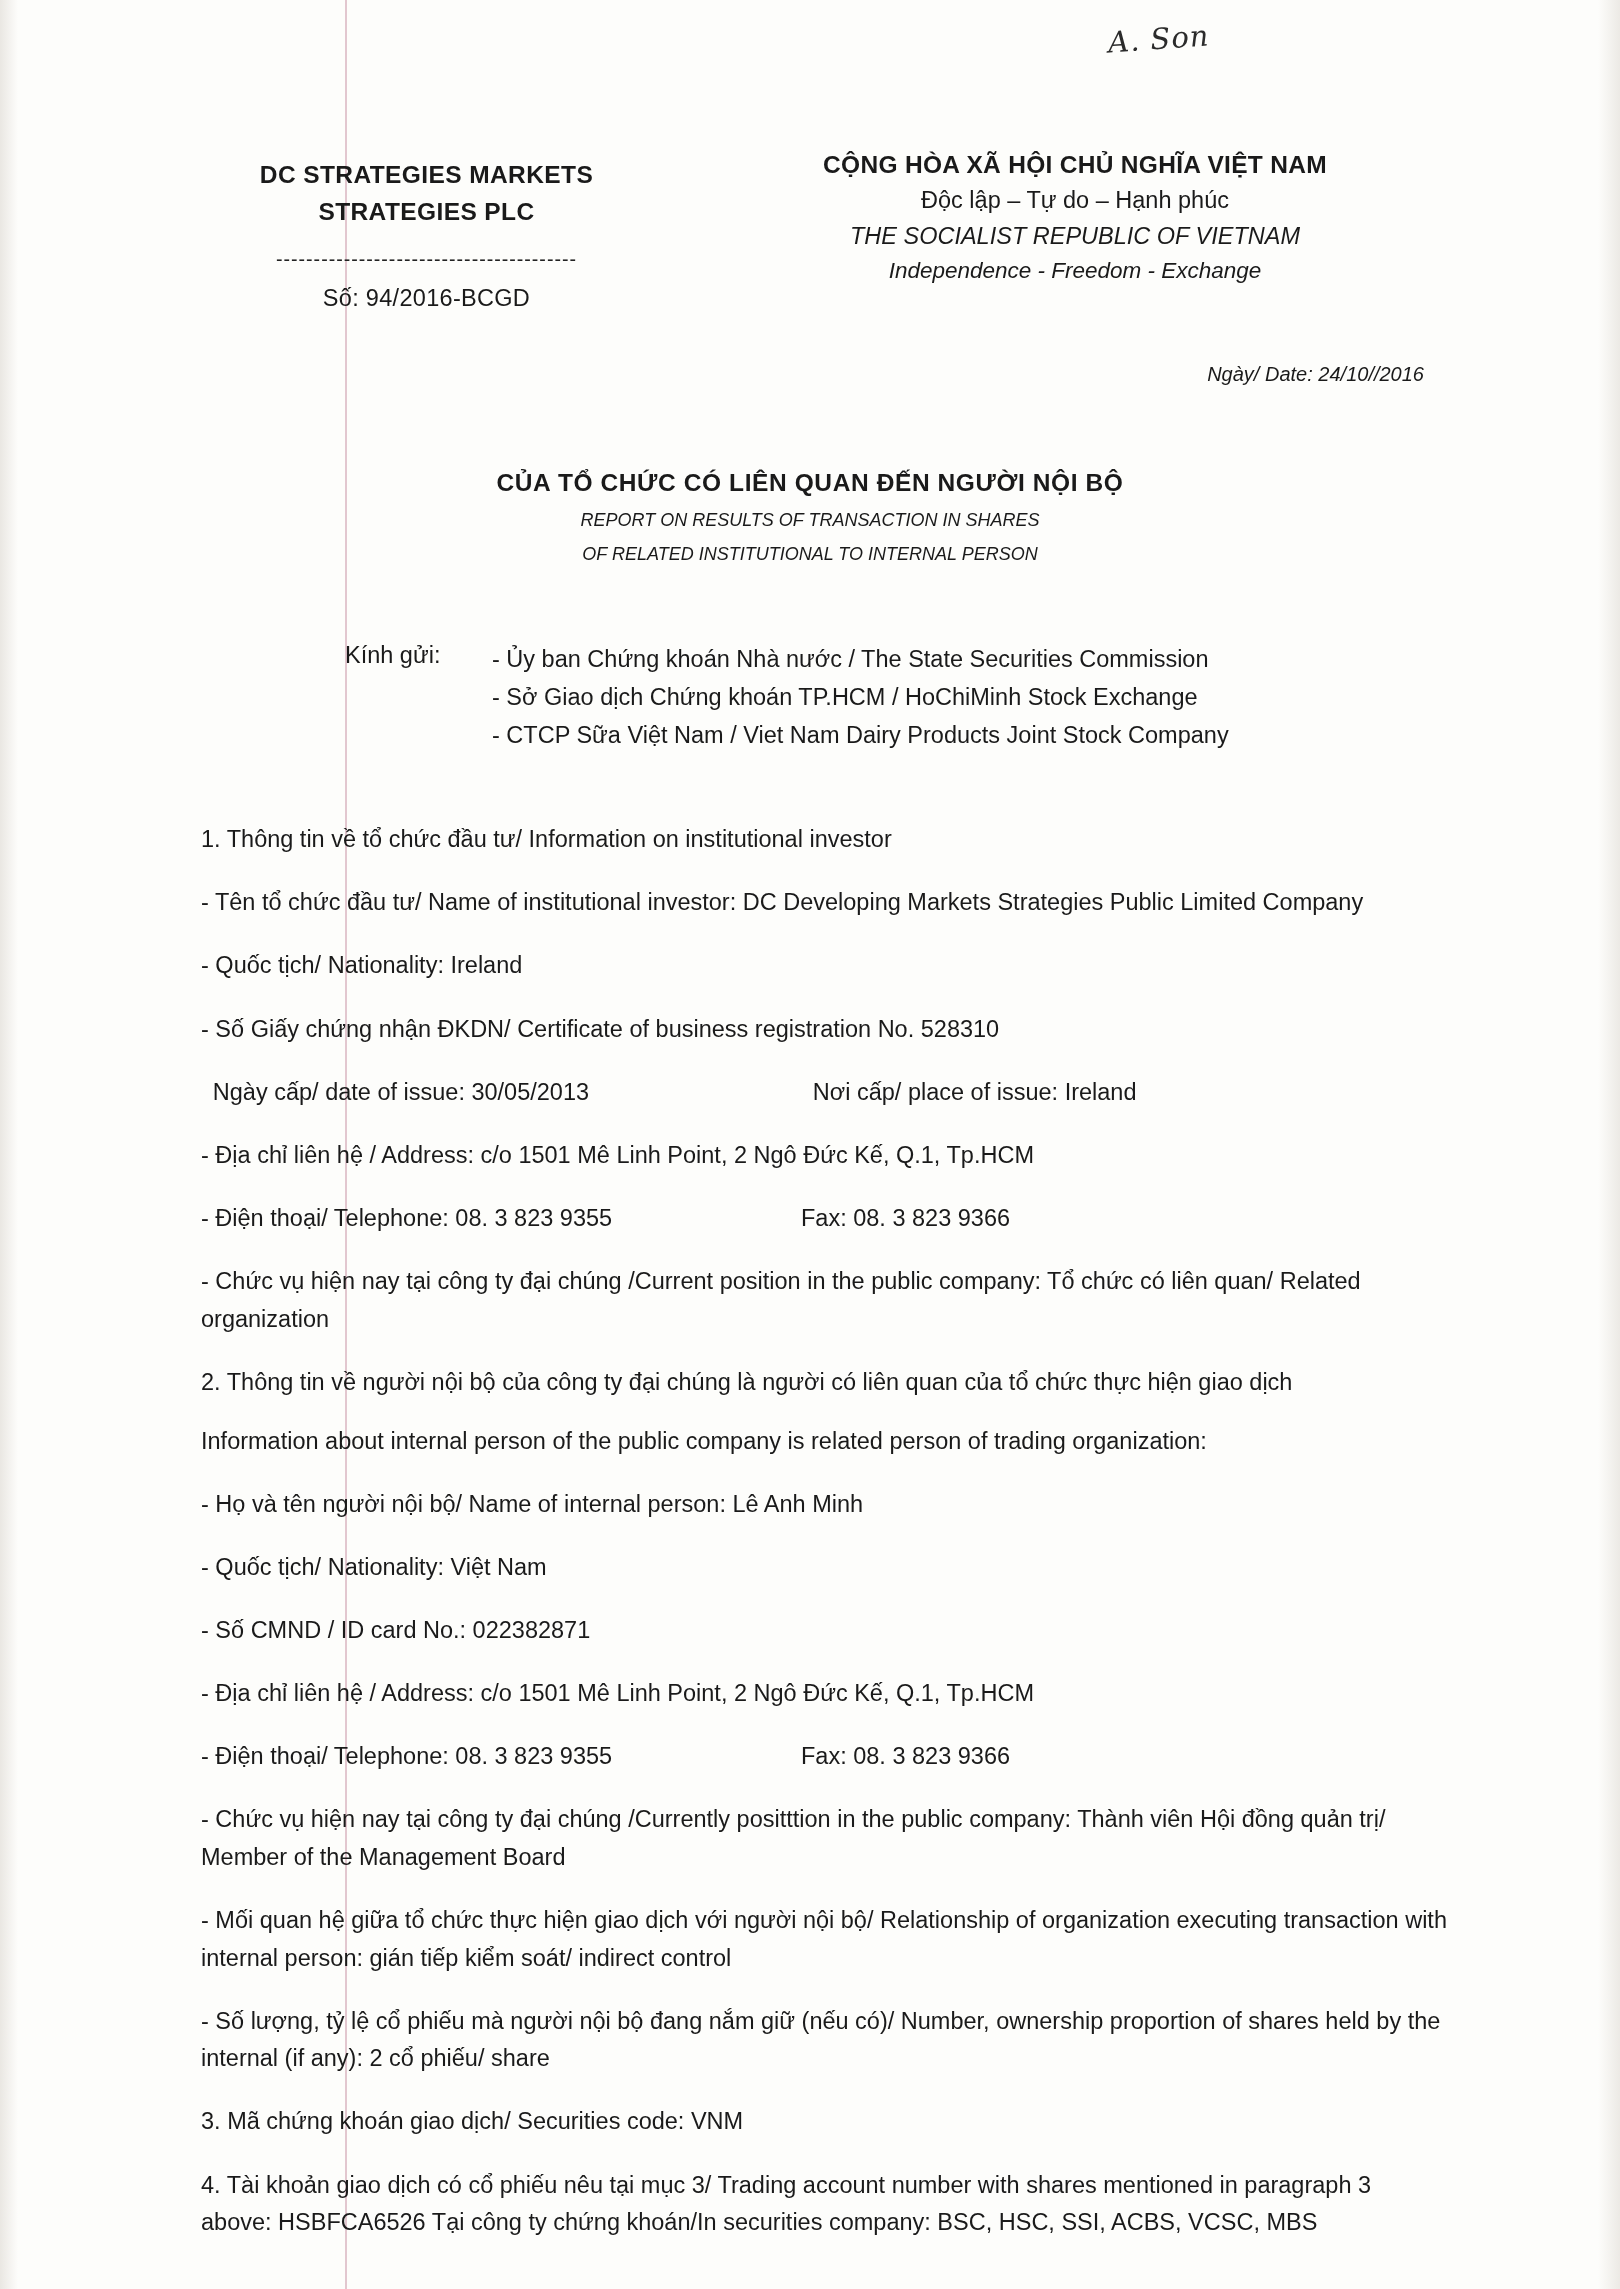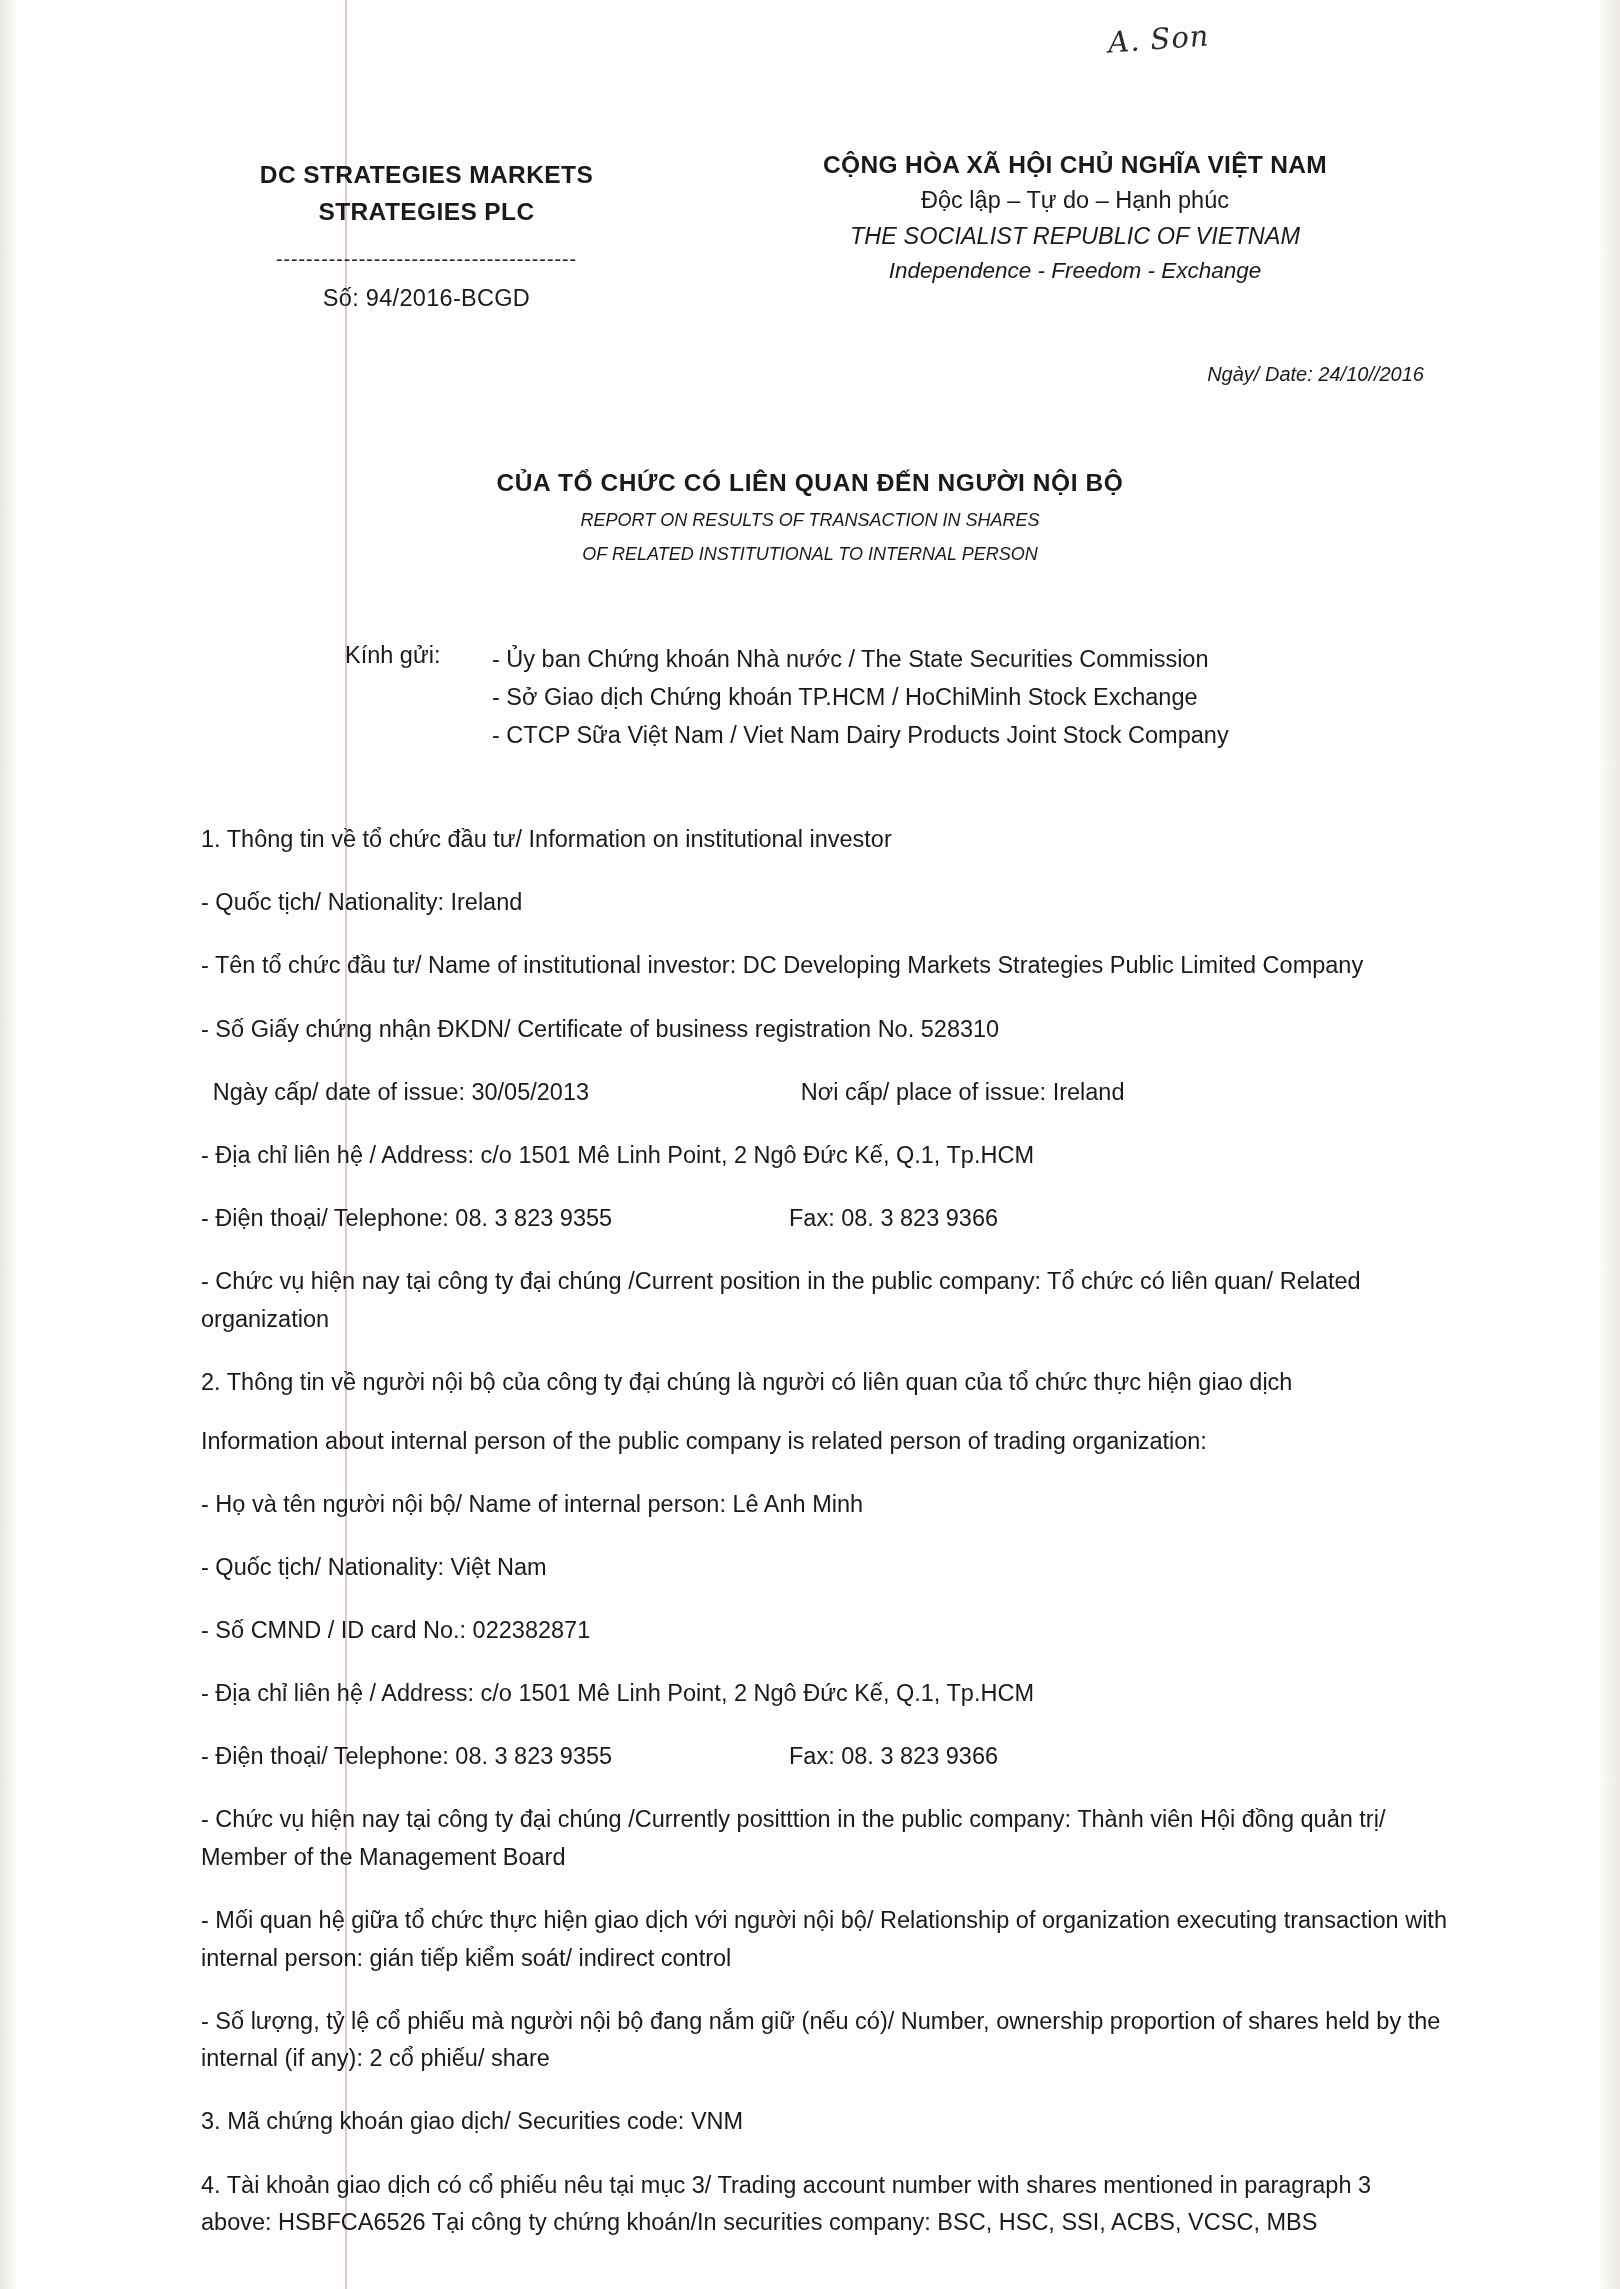"- Quốc tịch/ Nationality: Ireland" div.p { order: before "- Tên tổ chức đầu" -> after "- Tên tổ chức đầu" }
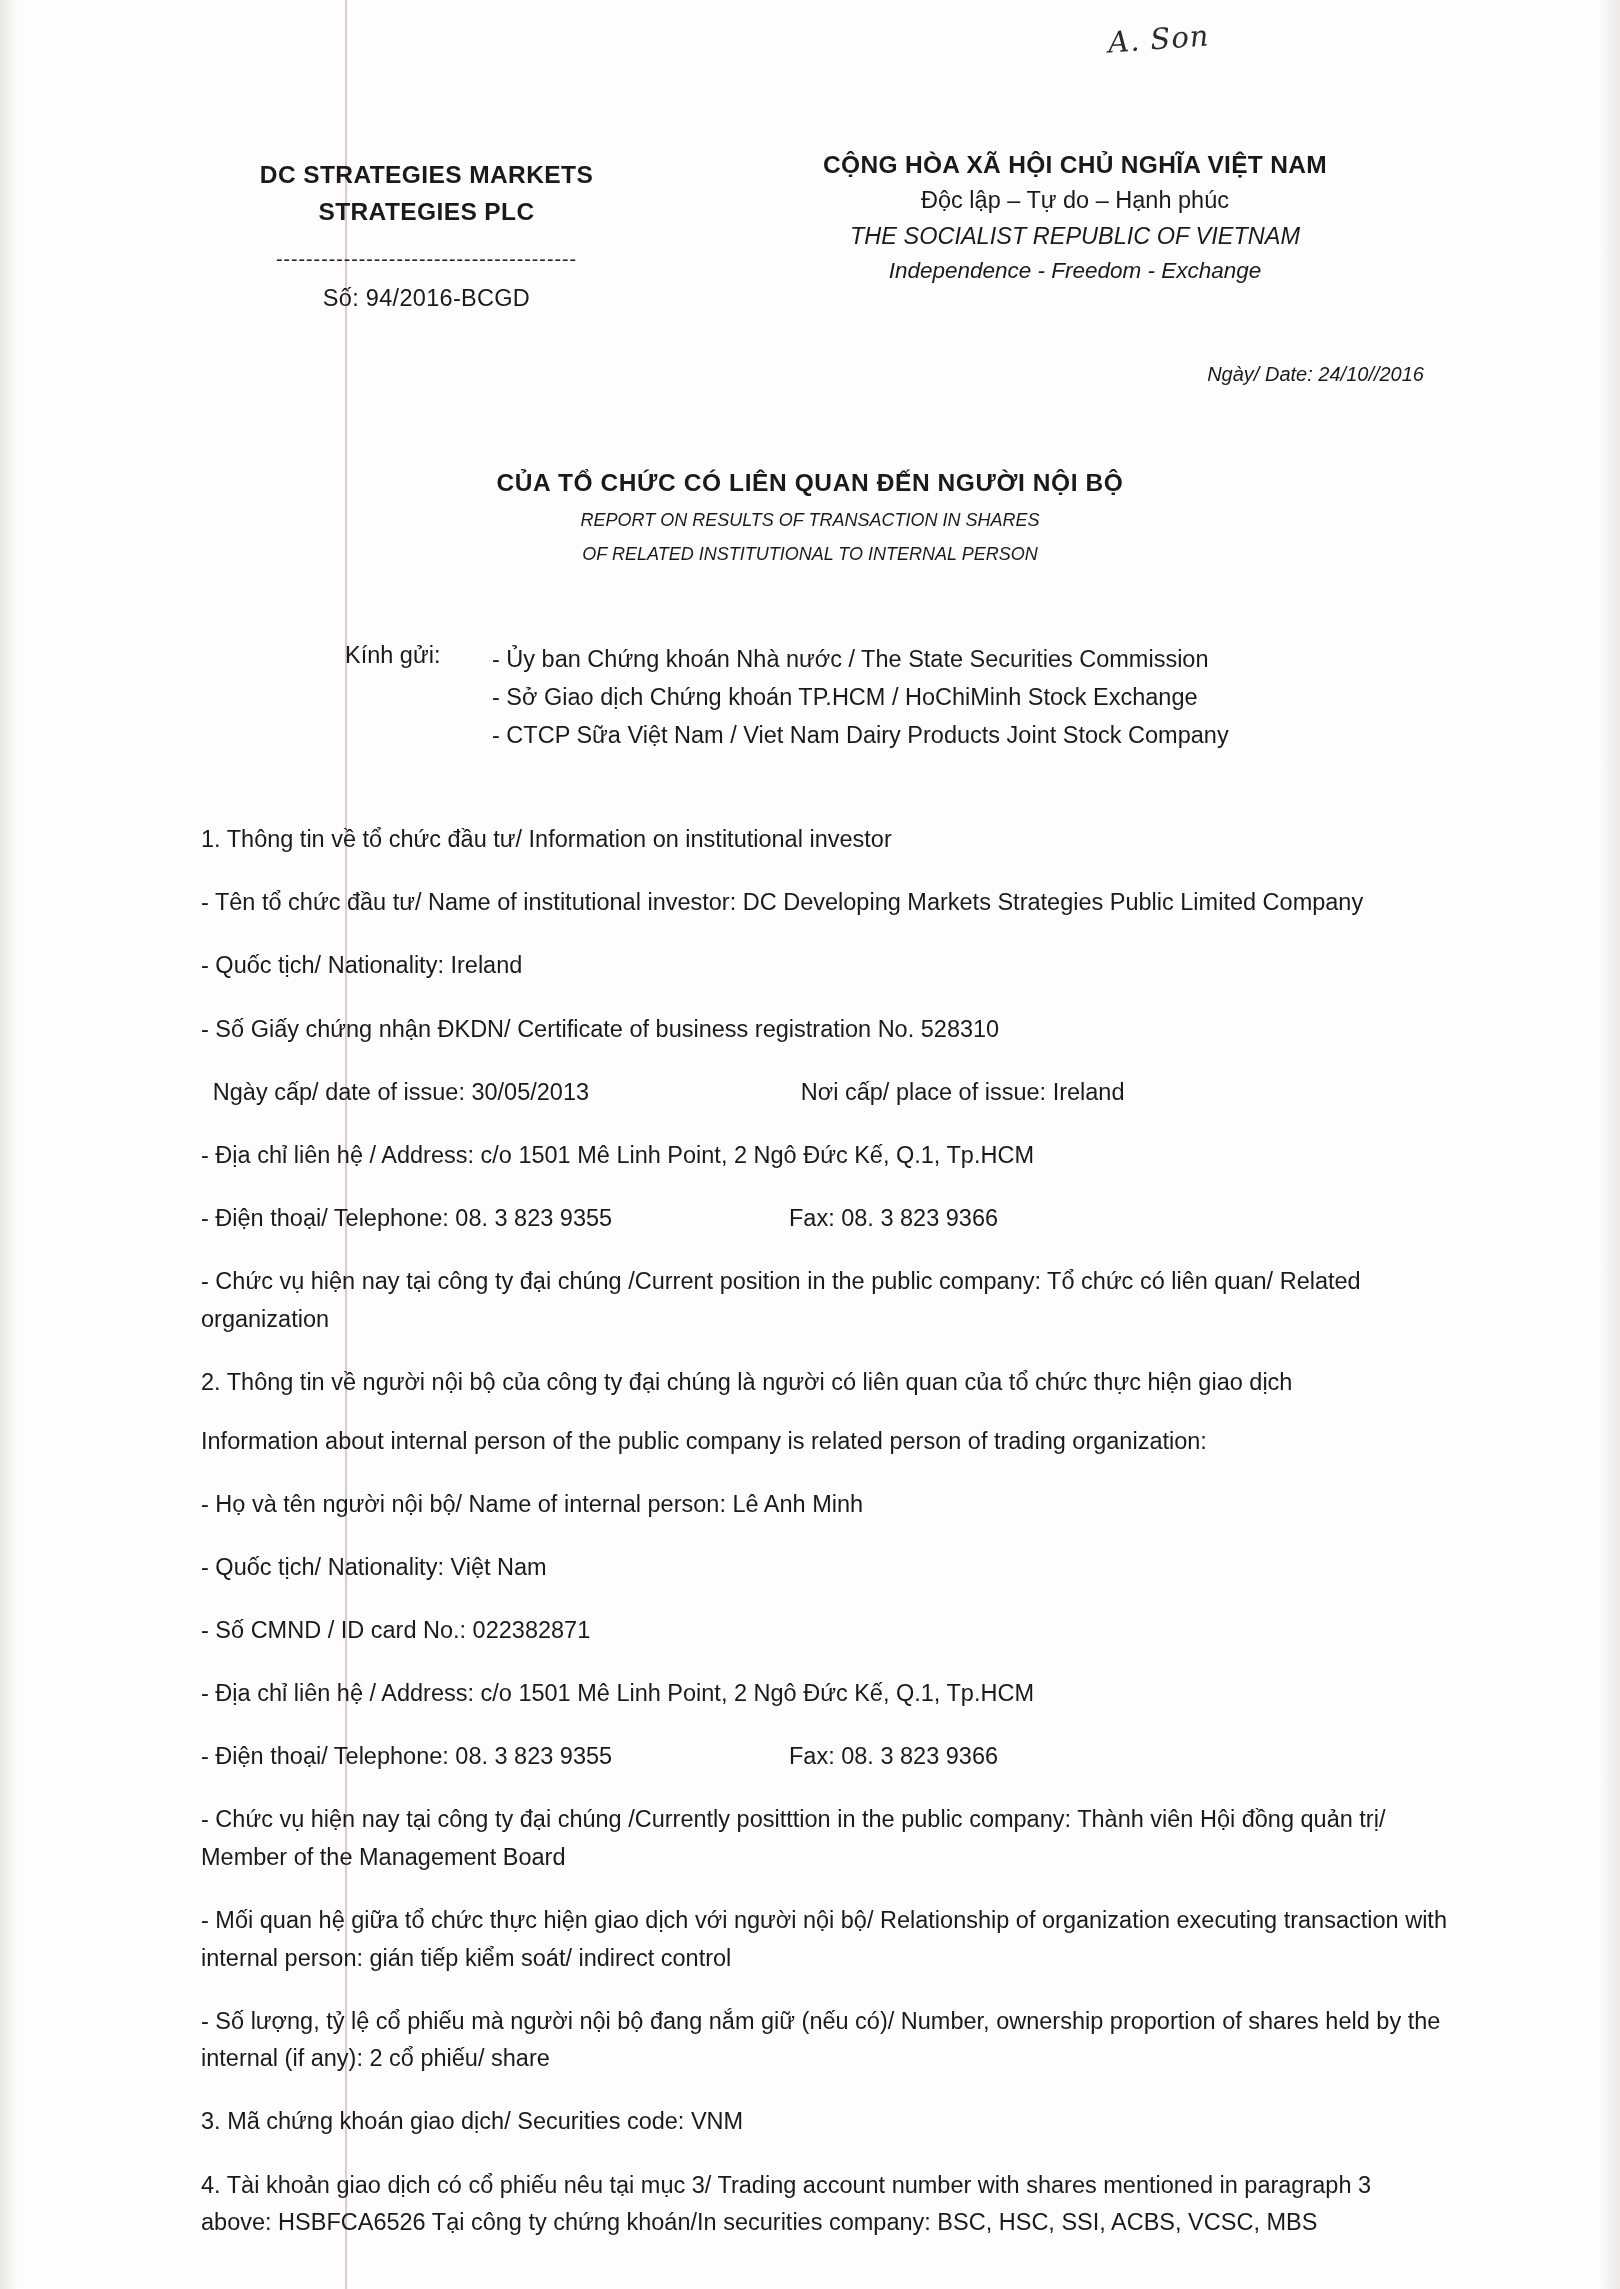"Ngày cấp/ date of issue:" .two-col { gap: none -> 12px }
